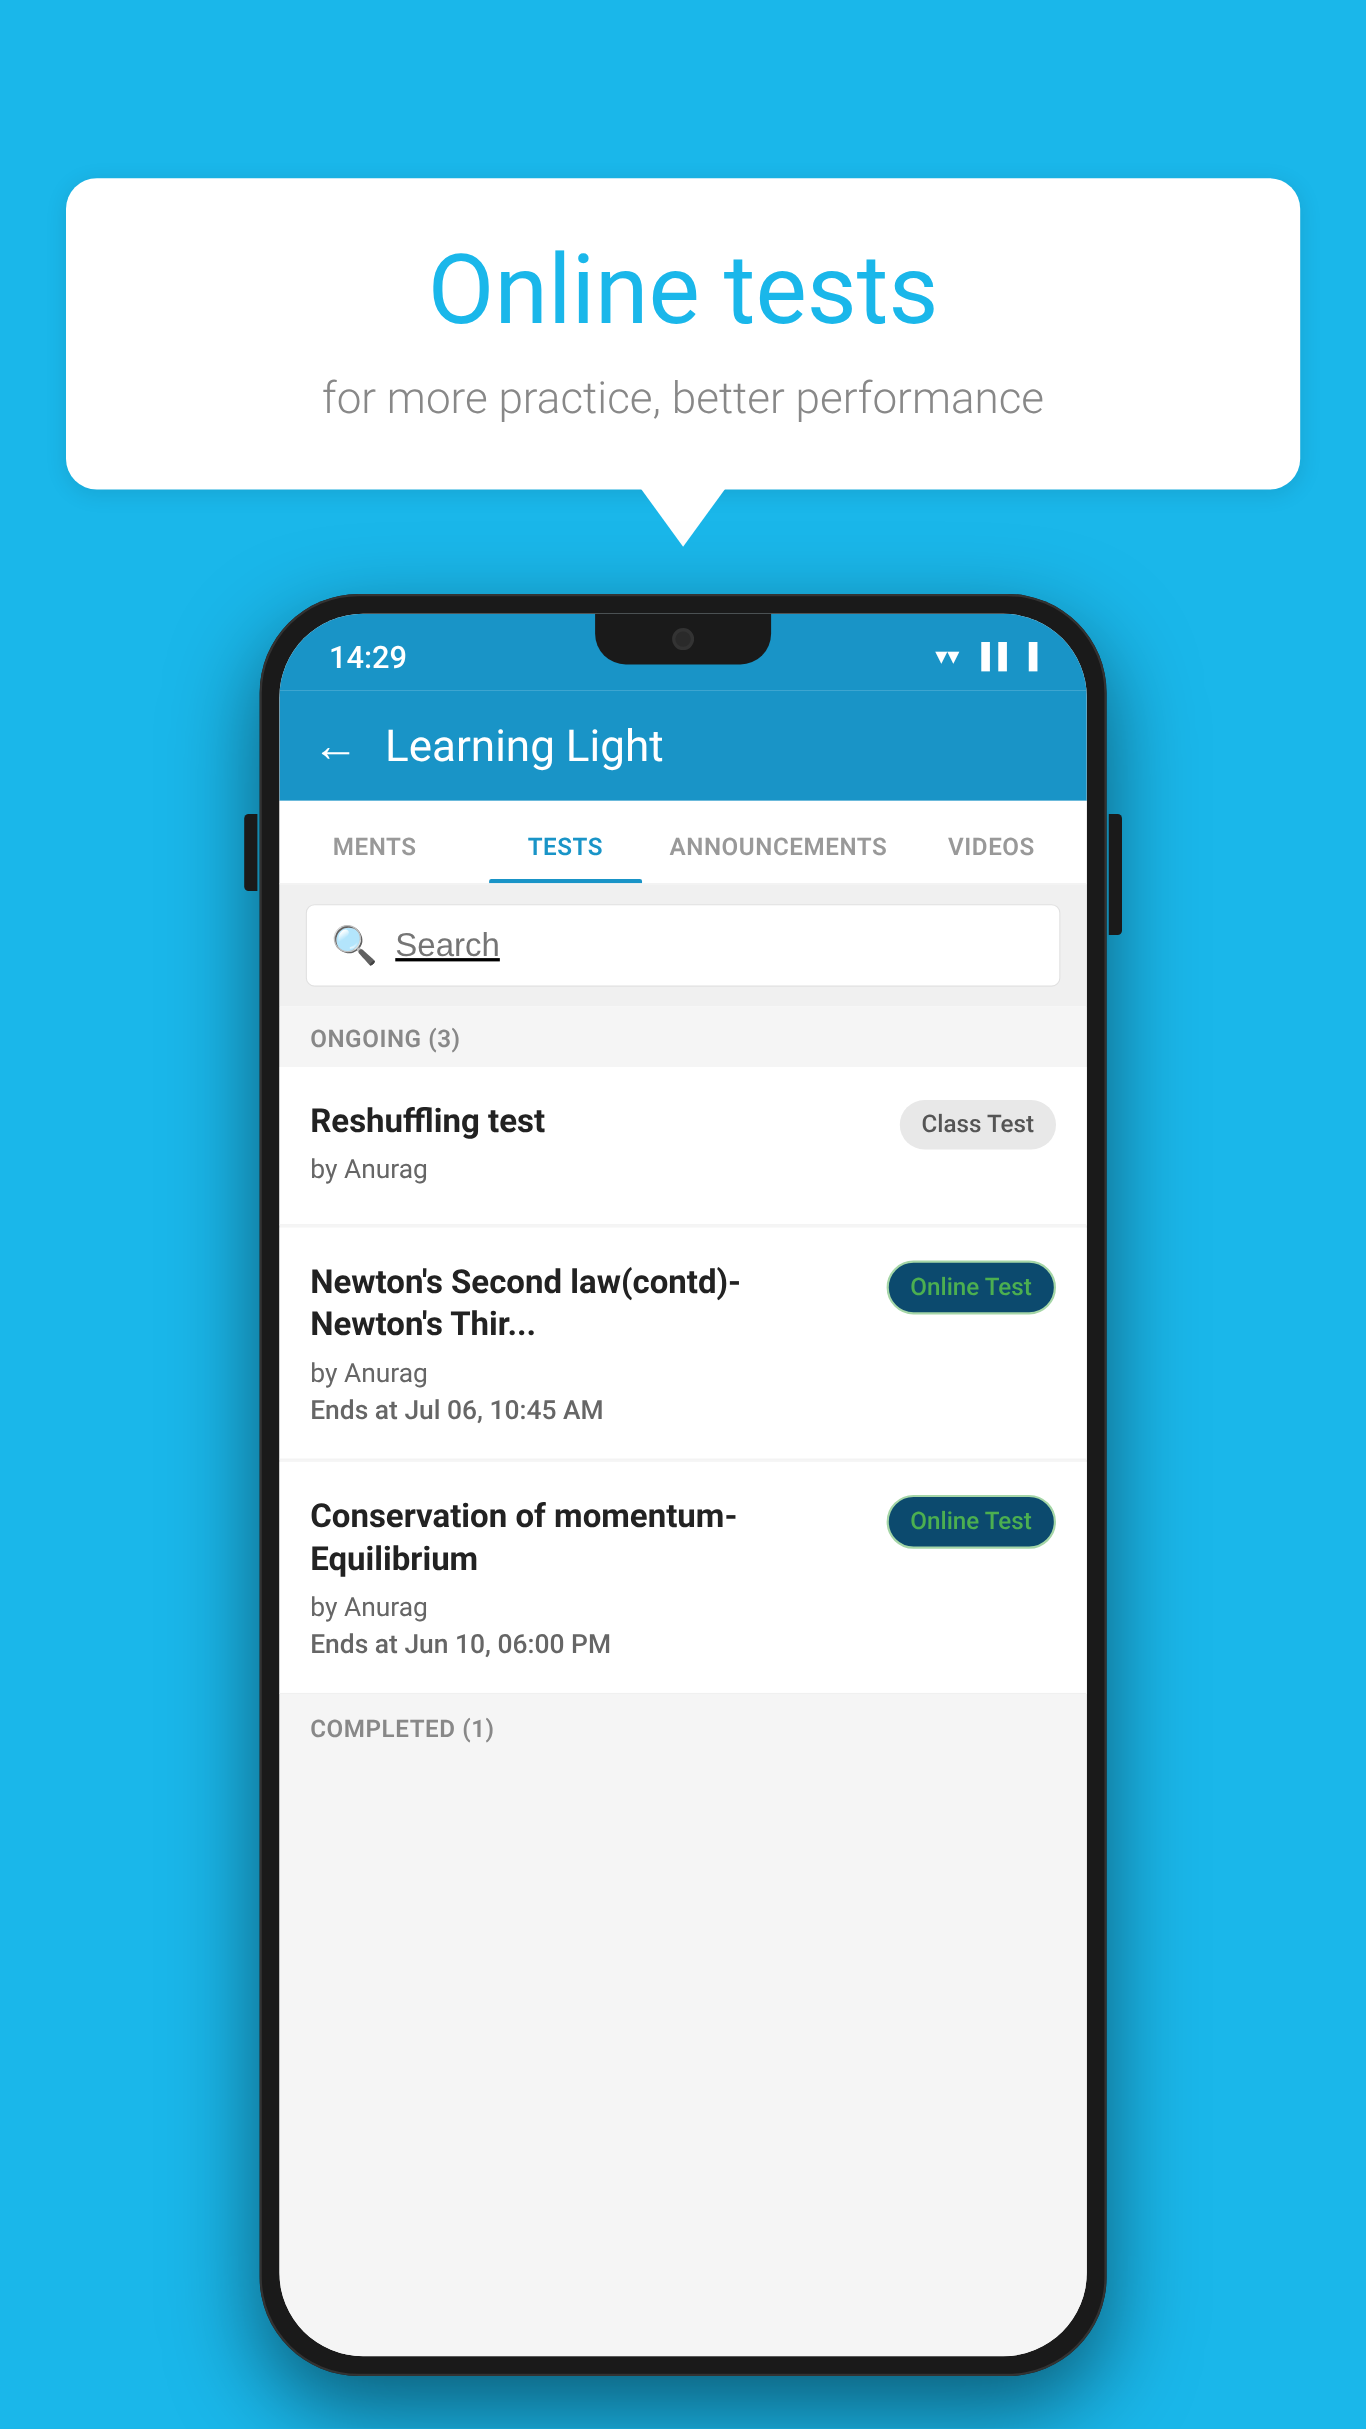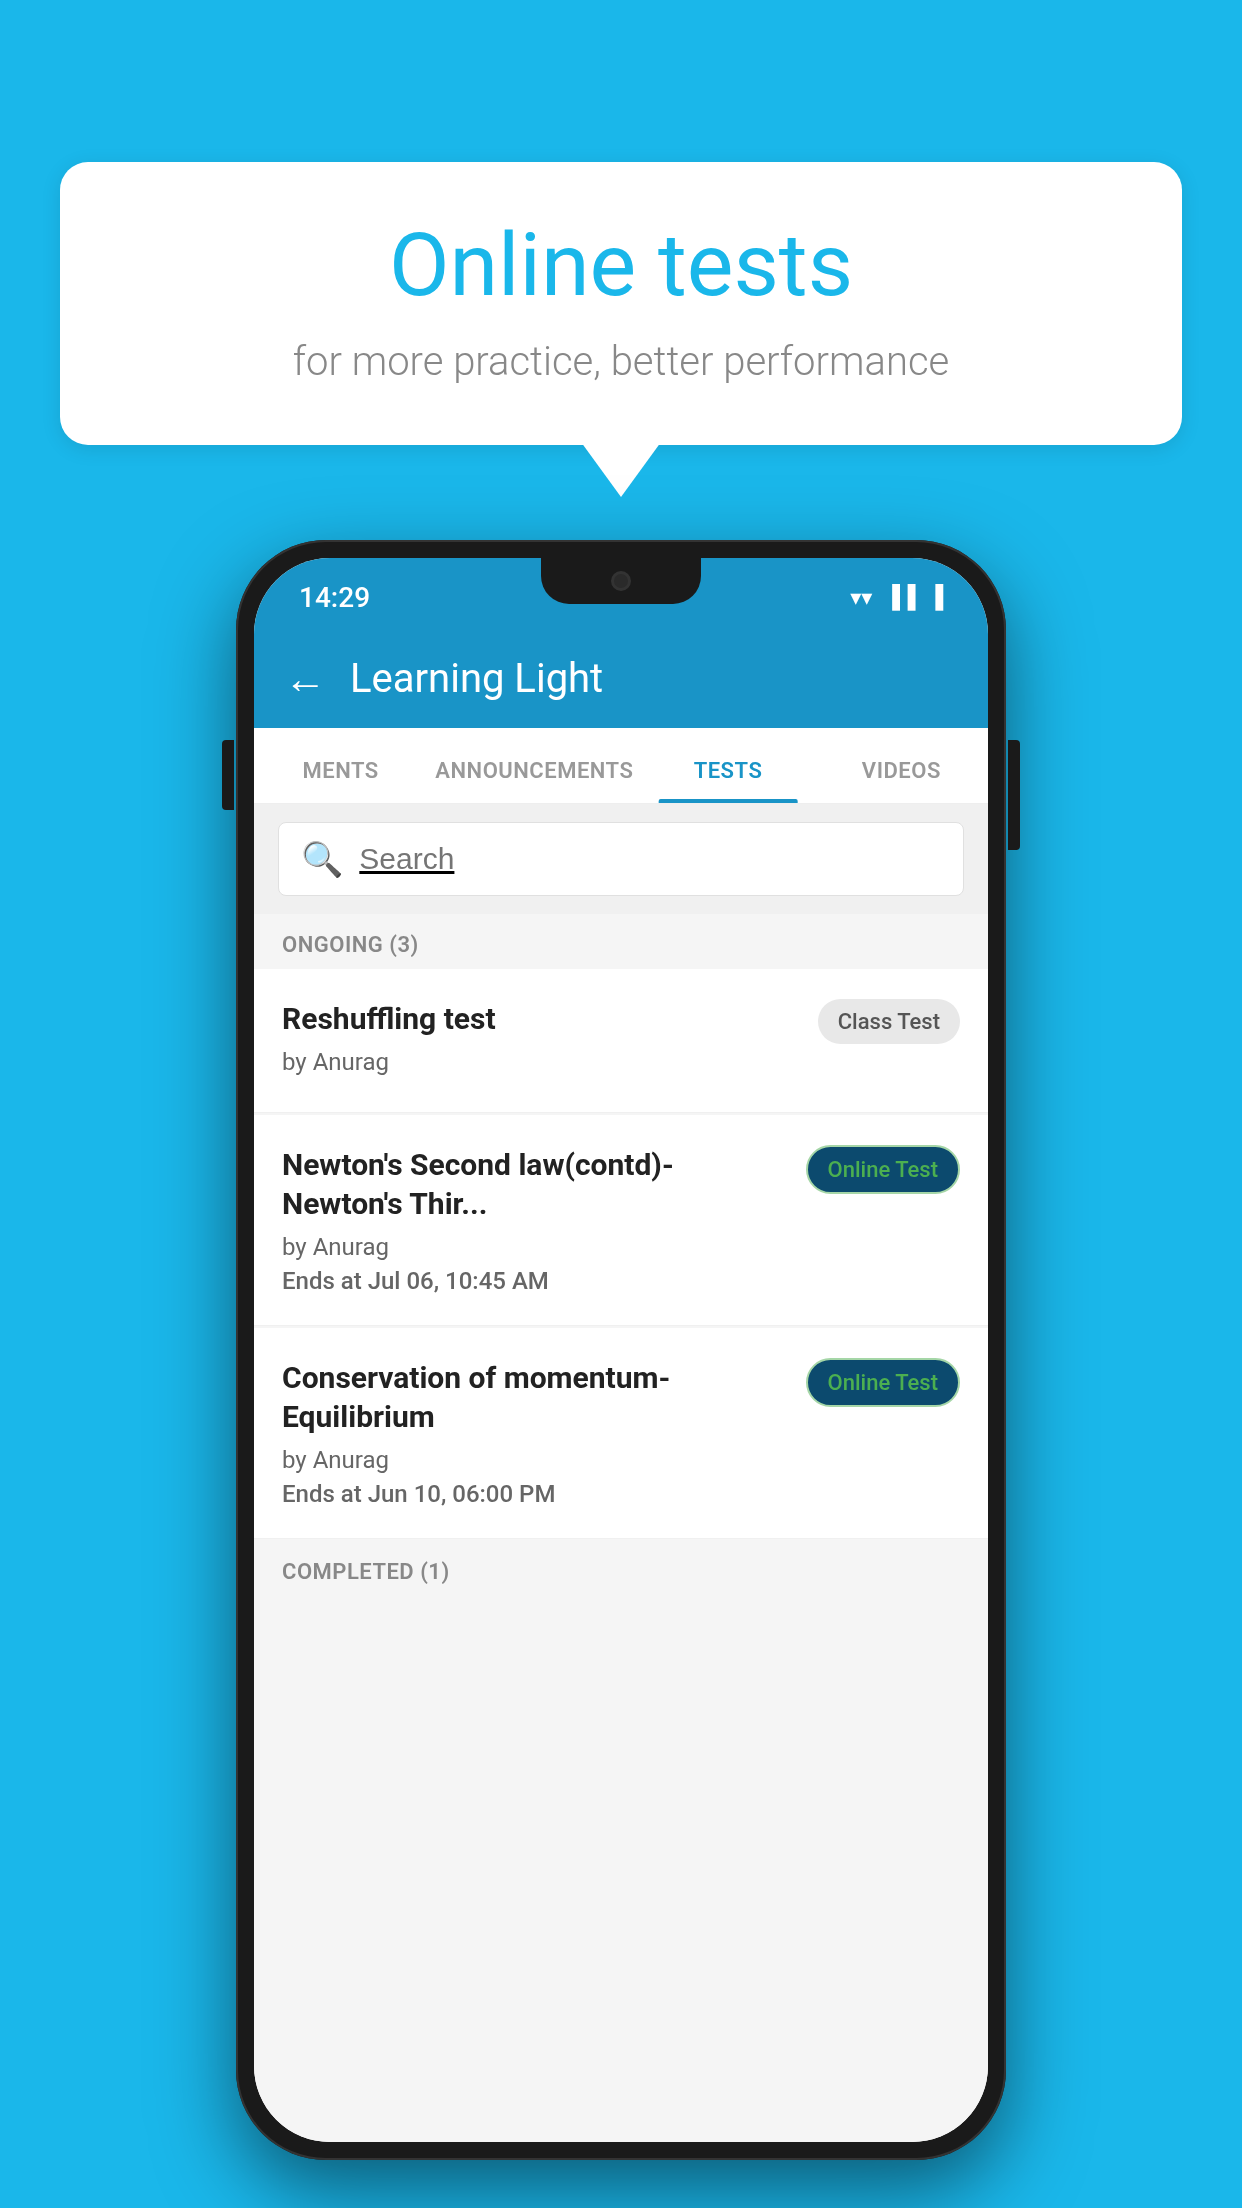"ANNOUNCEMENTS" div.tab { order: before "TESTS" -> after "TESTS" }
